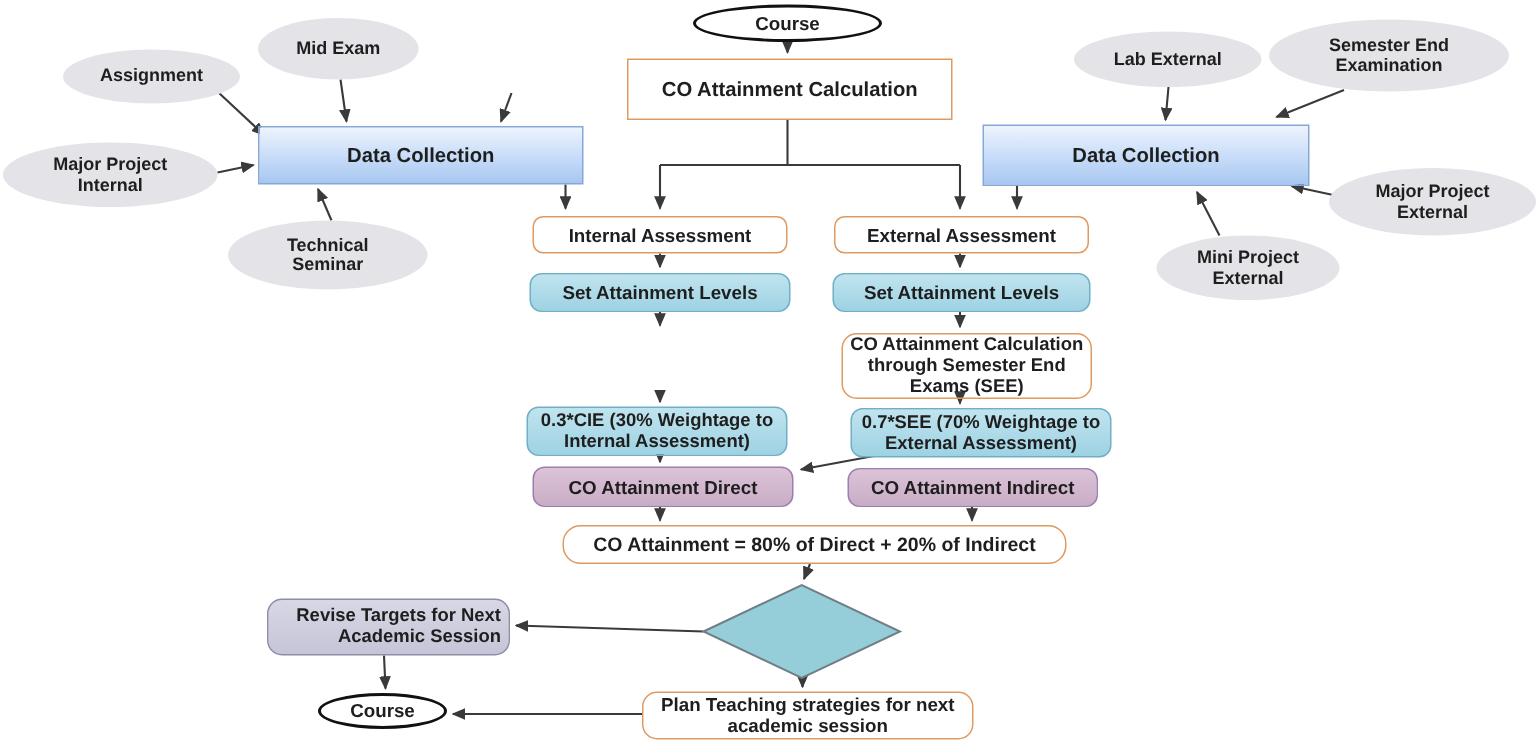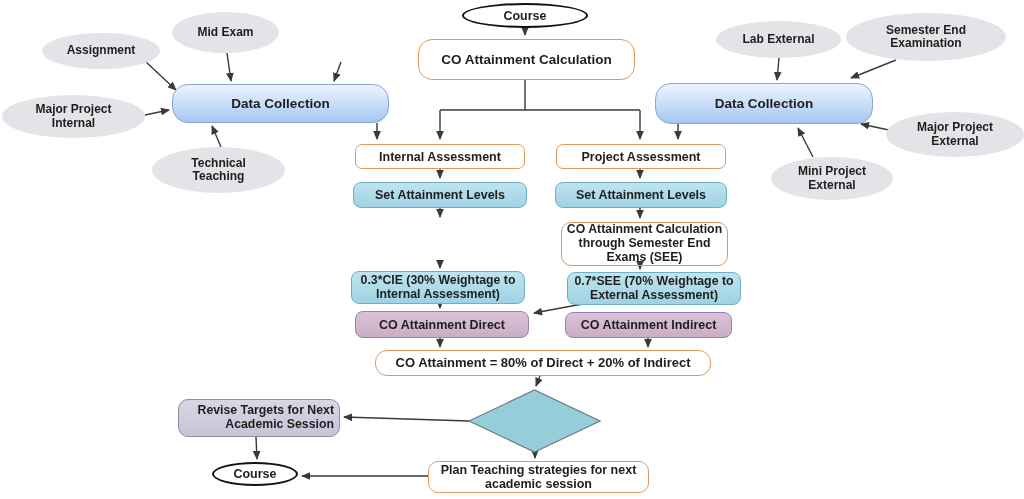"CO Attainment Calculation" div.node { border-radius: 14px -> 0 }
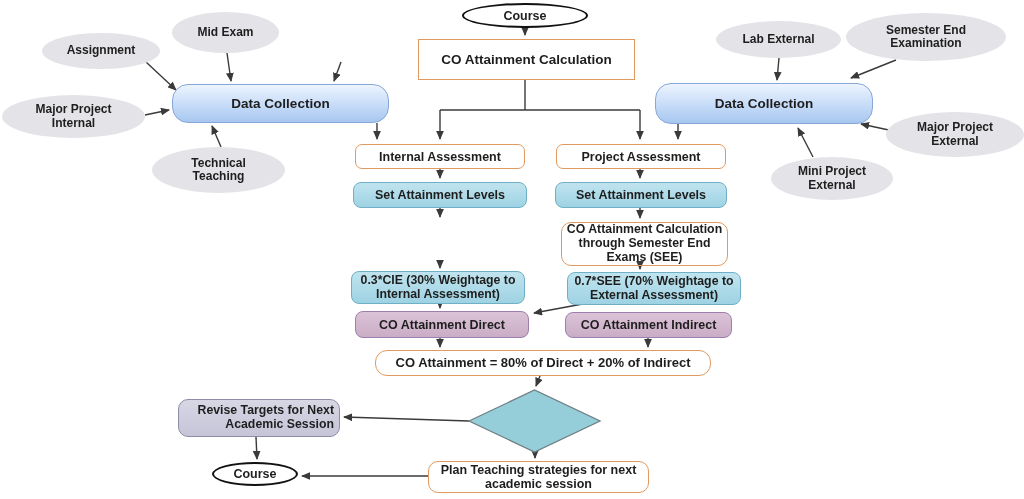"Data Collection" .blue { border-radius: 16px -> 0 }
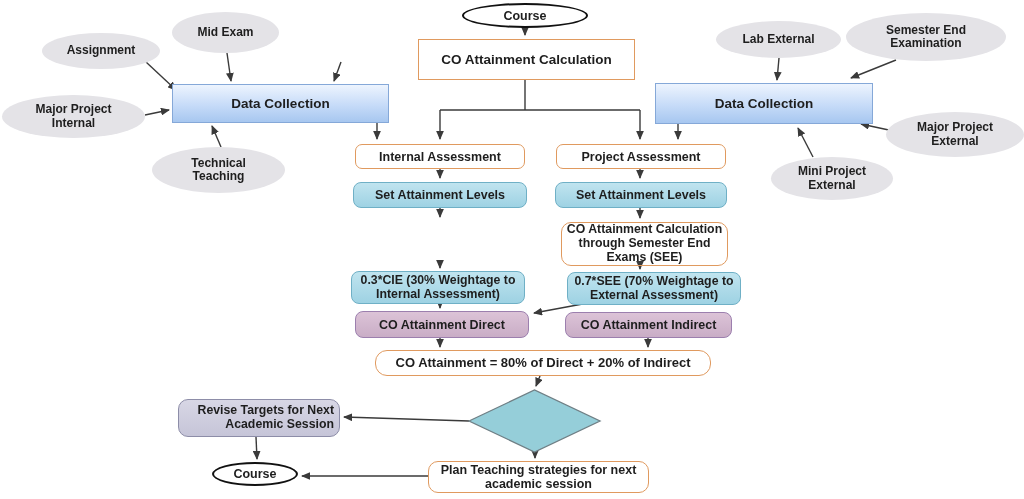"Technical Teaching" span { text: Teaching -> Seminar }
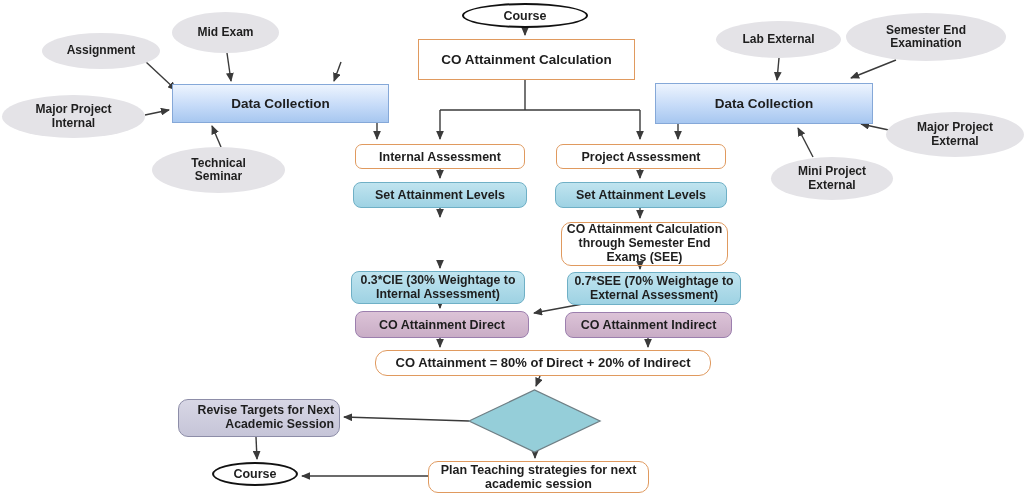"Project Assessment" span { text: Project -> External }
